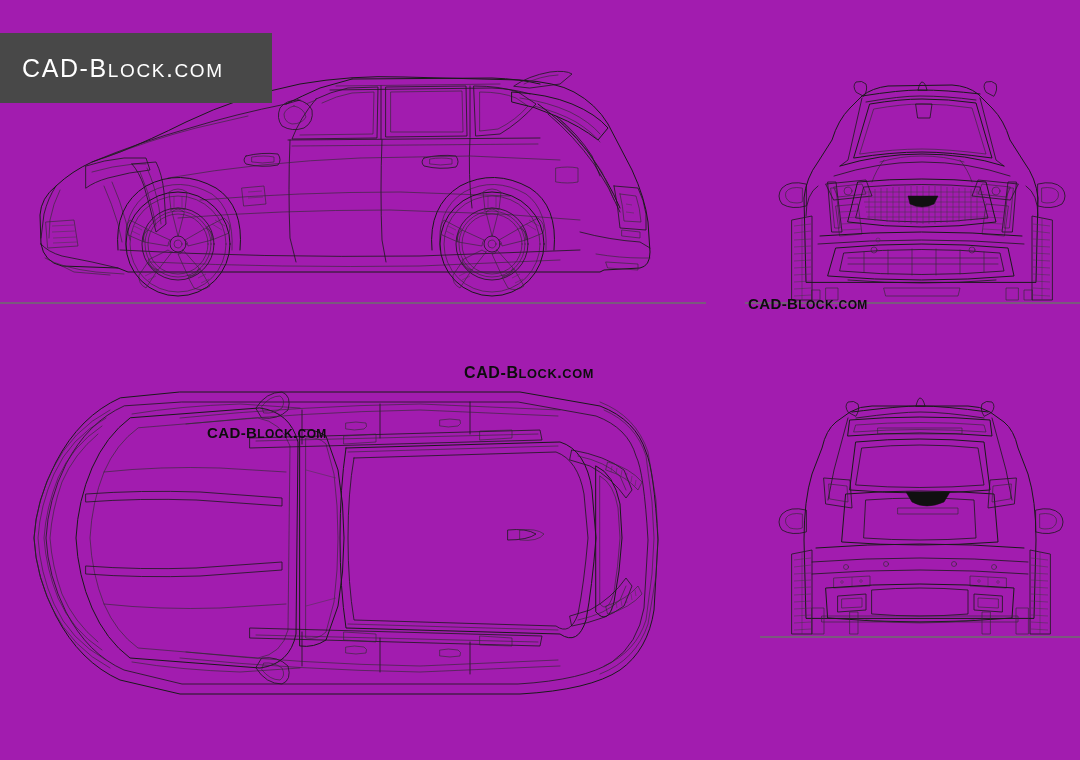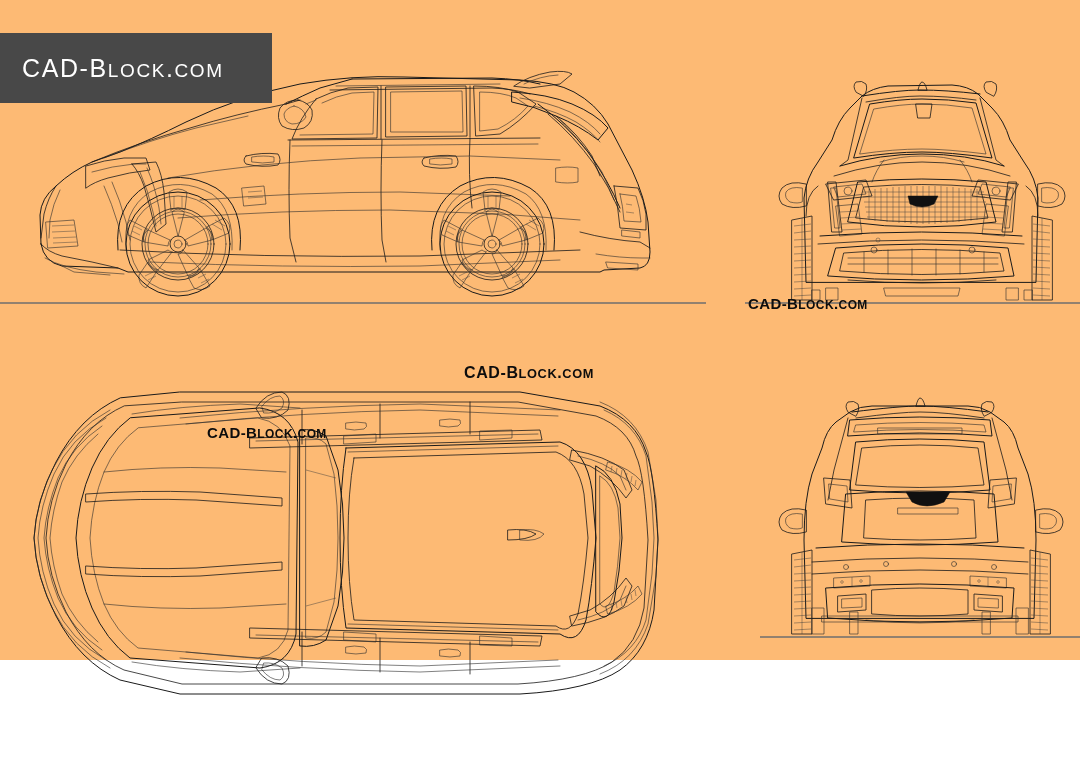"CAD-BLOCK.COM" #sheet { background: #fdba74 -> #a21caf; height: 660px -> 760px }
